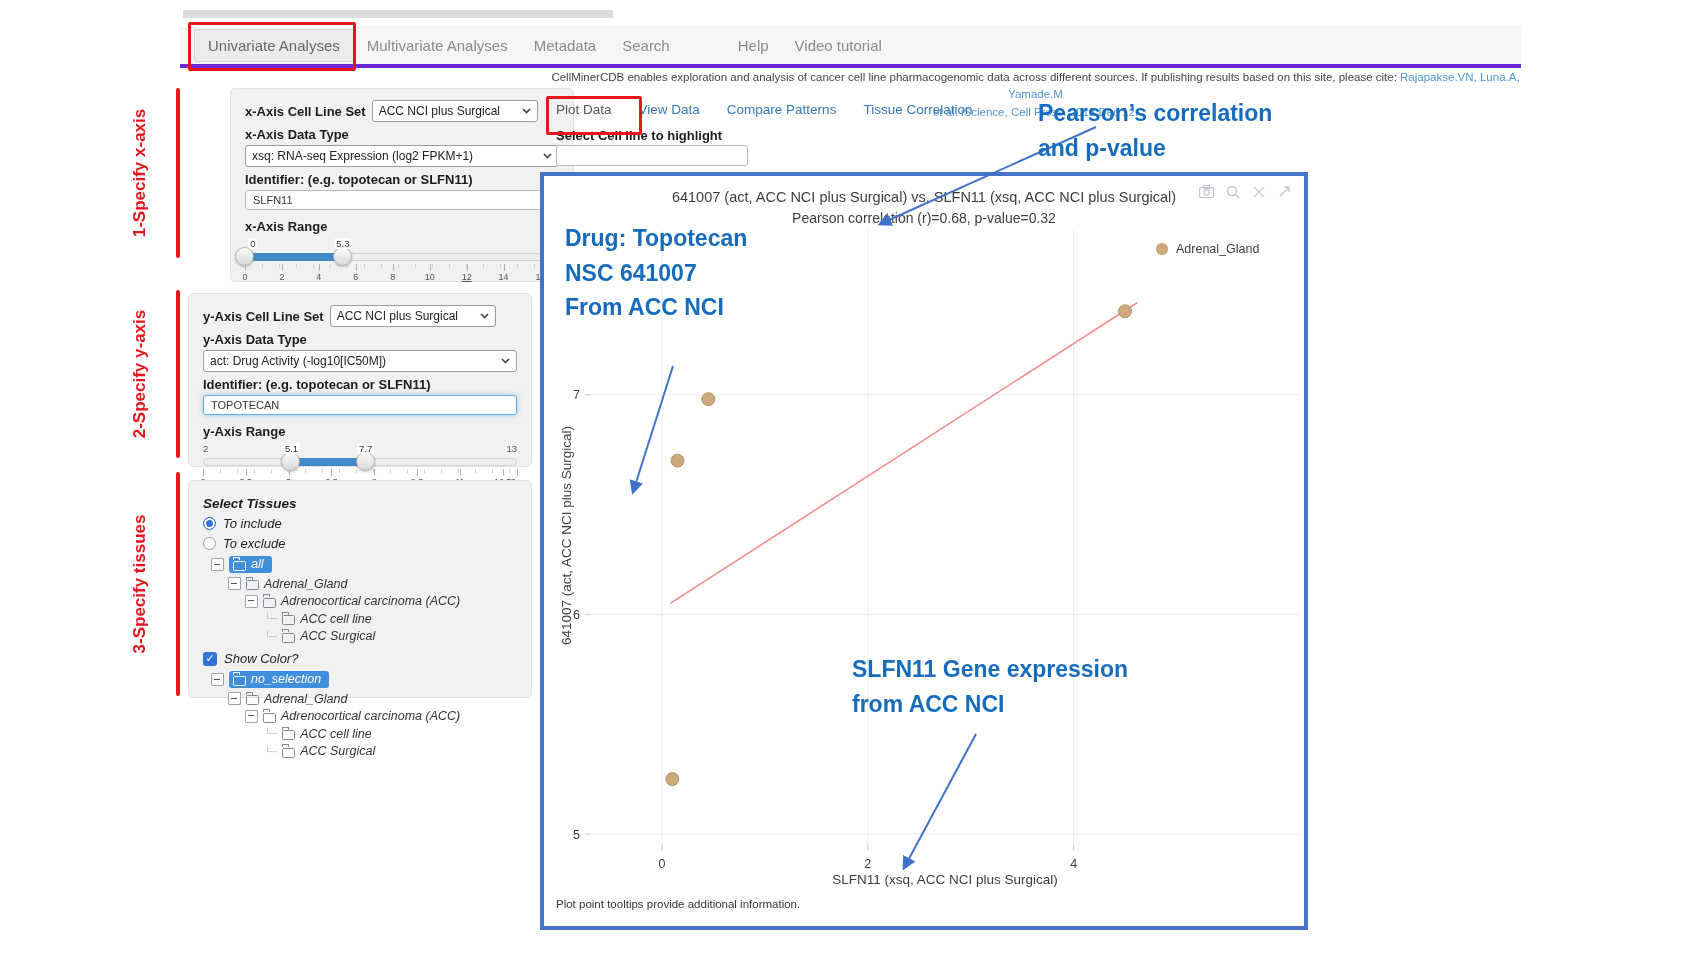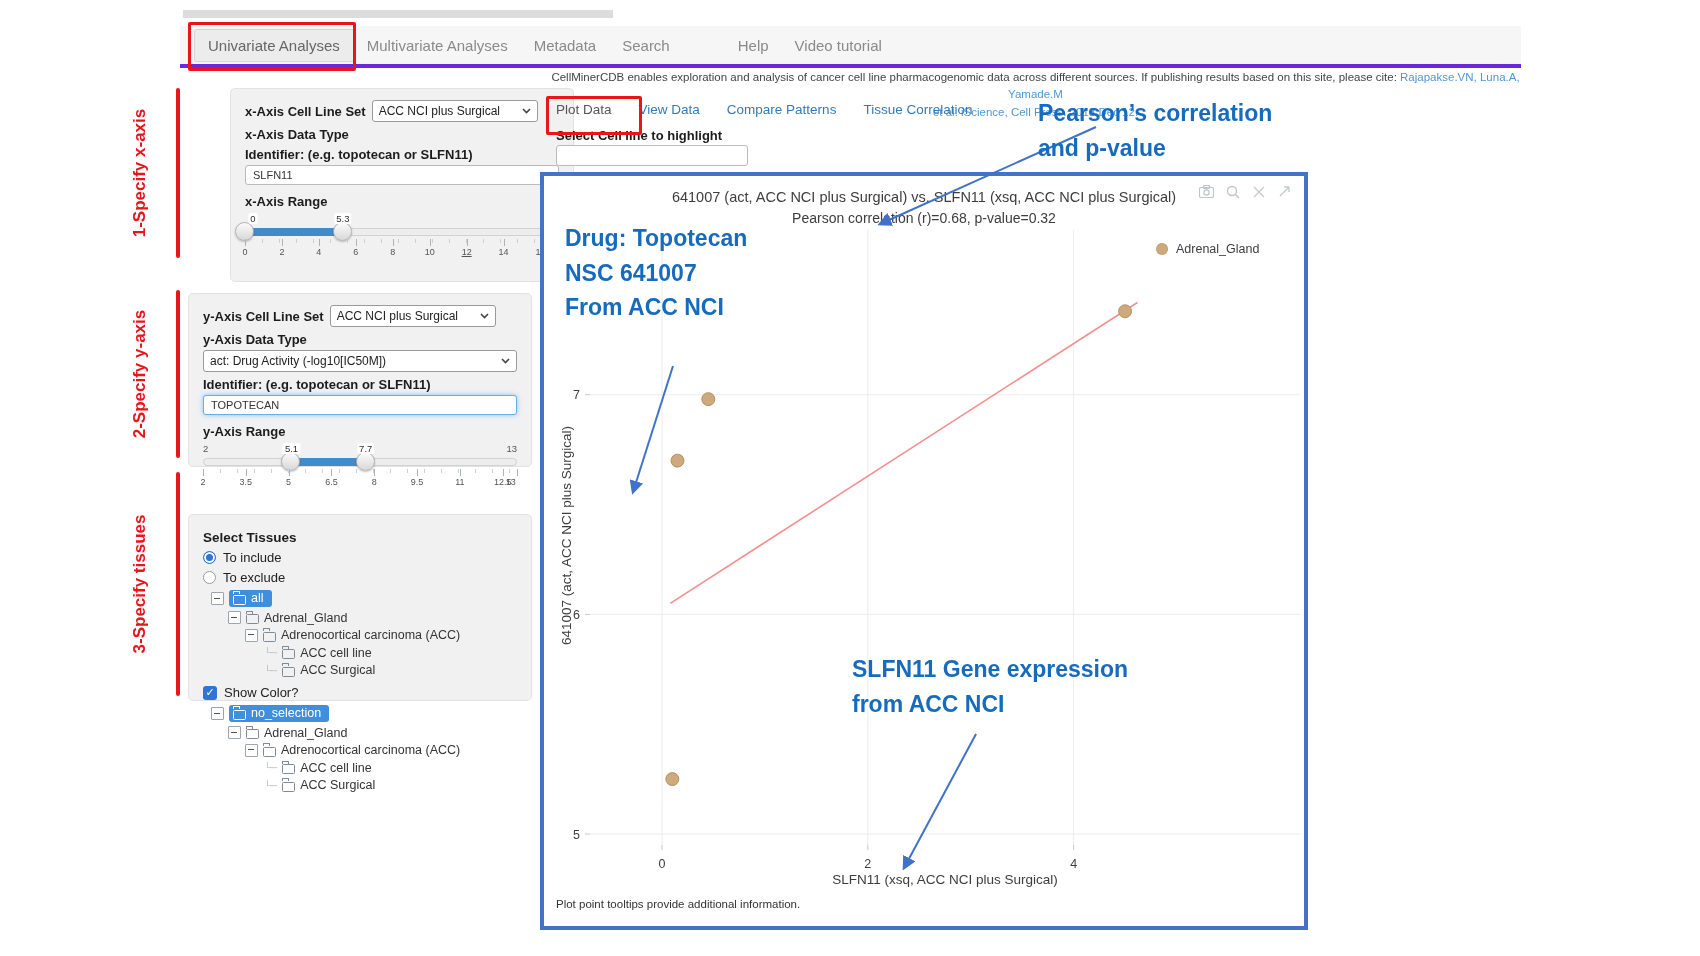"xsq: RNA-seq Expression (log2 FPKM+1)" div.sel { html: none -> <div> <span>xsq: RNA-seq Expression (log2 FPKM+1)</span> <span> <svg> <path></path> </svg> </span> </div> }
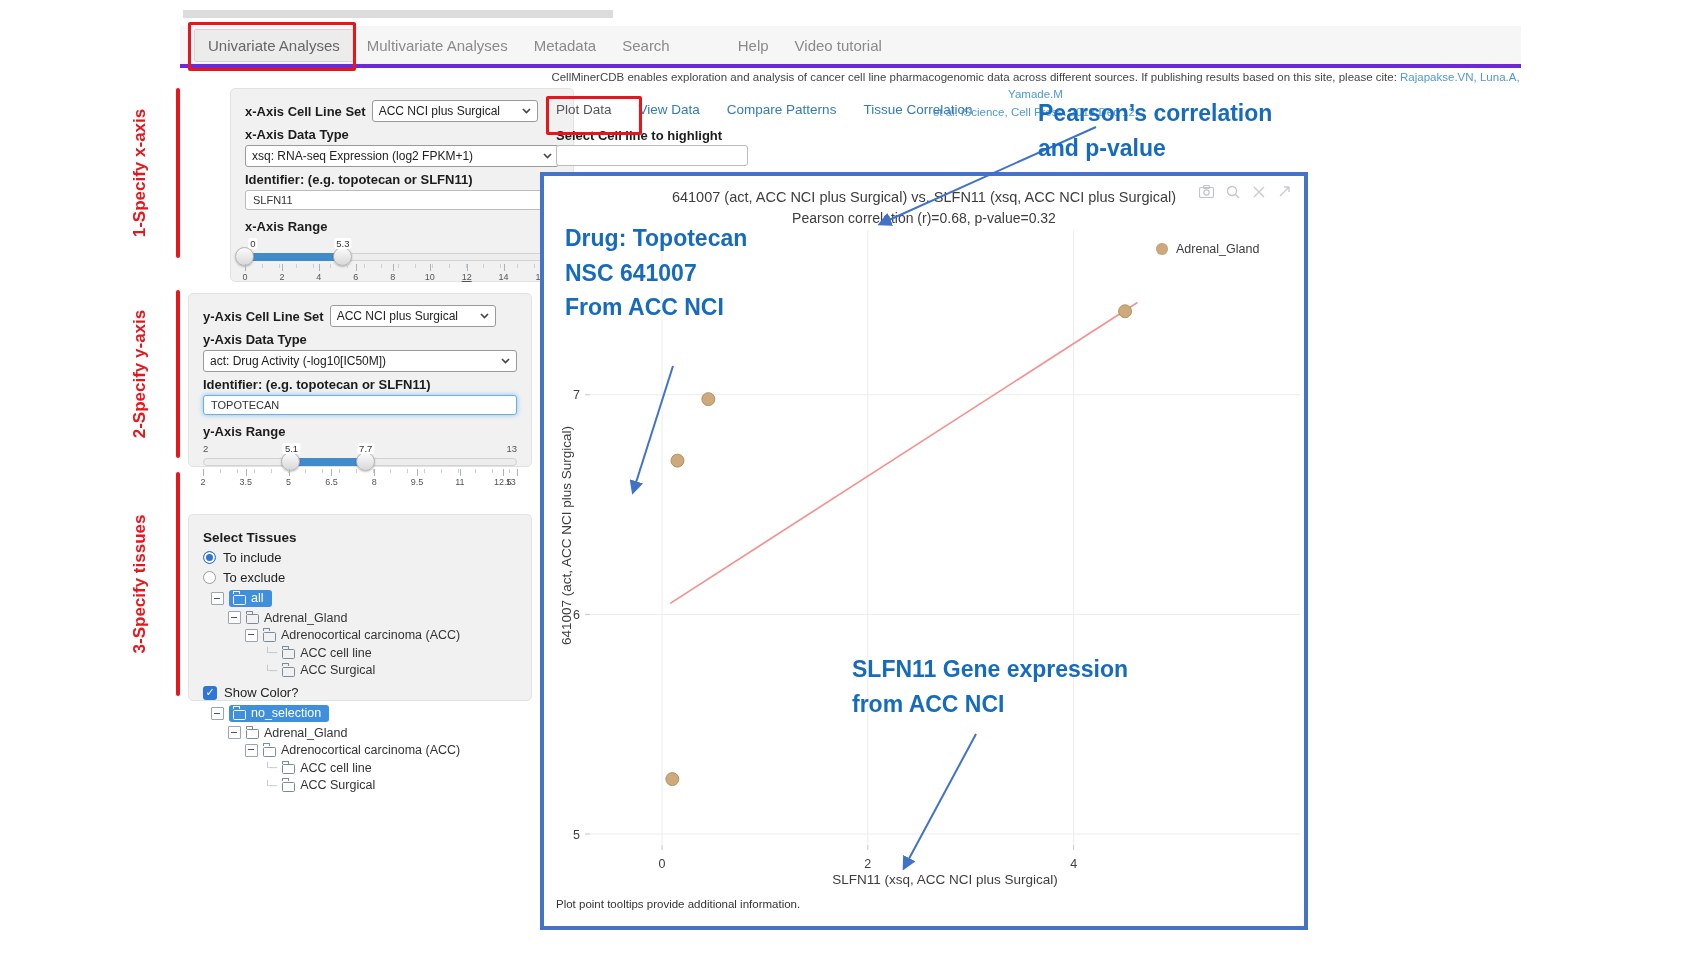"Select Tissues" #card-t { font-style: none -> italic; height: 187px -> 218px; top: 514px -> 480px }
